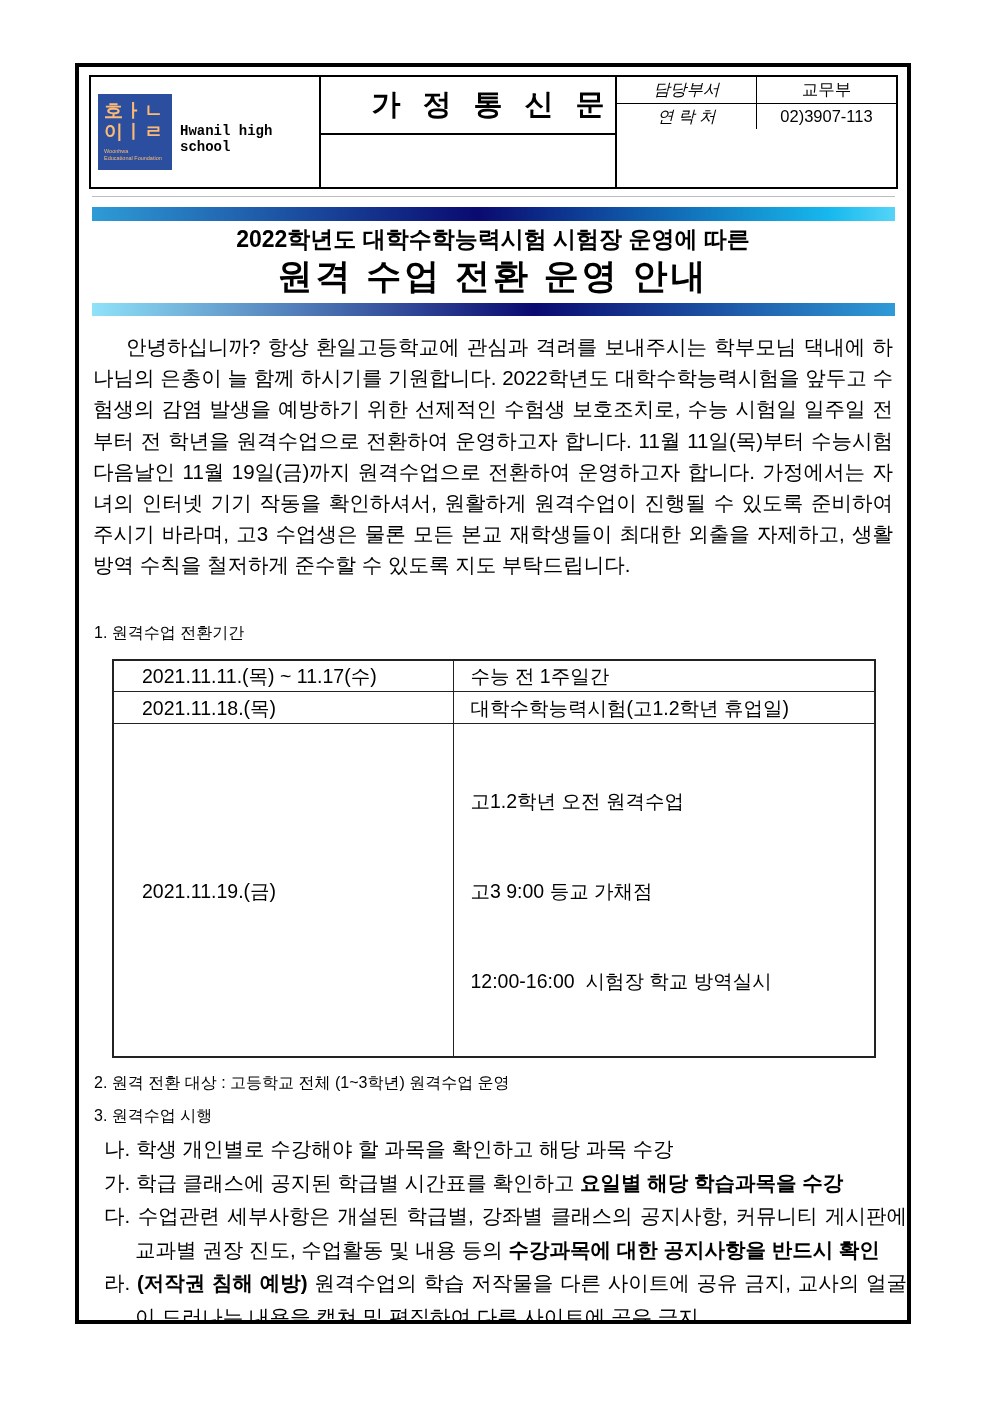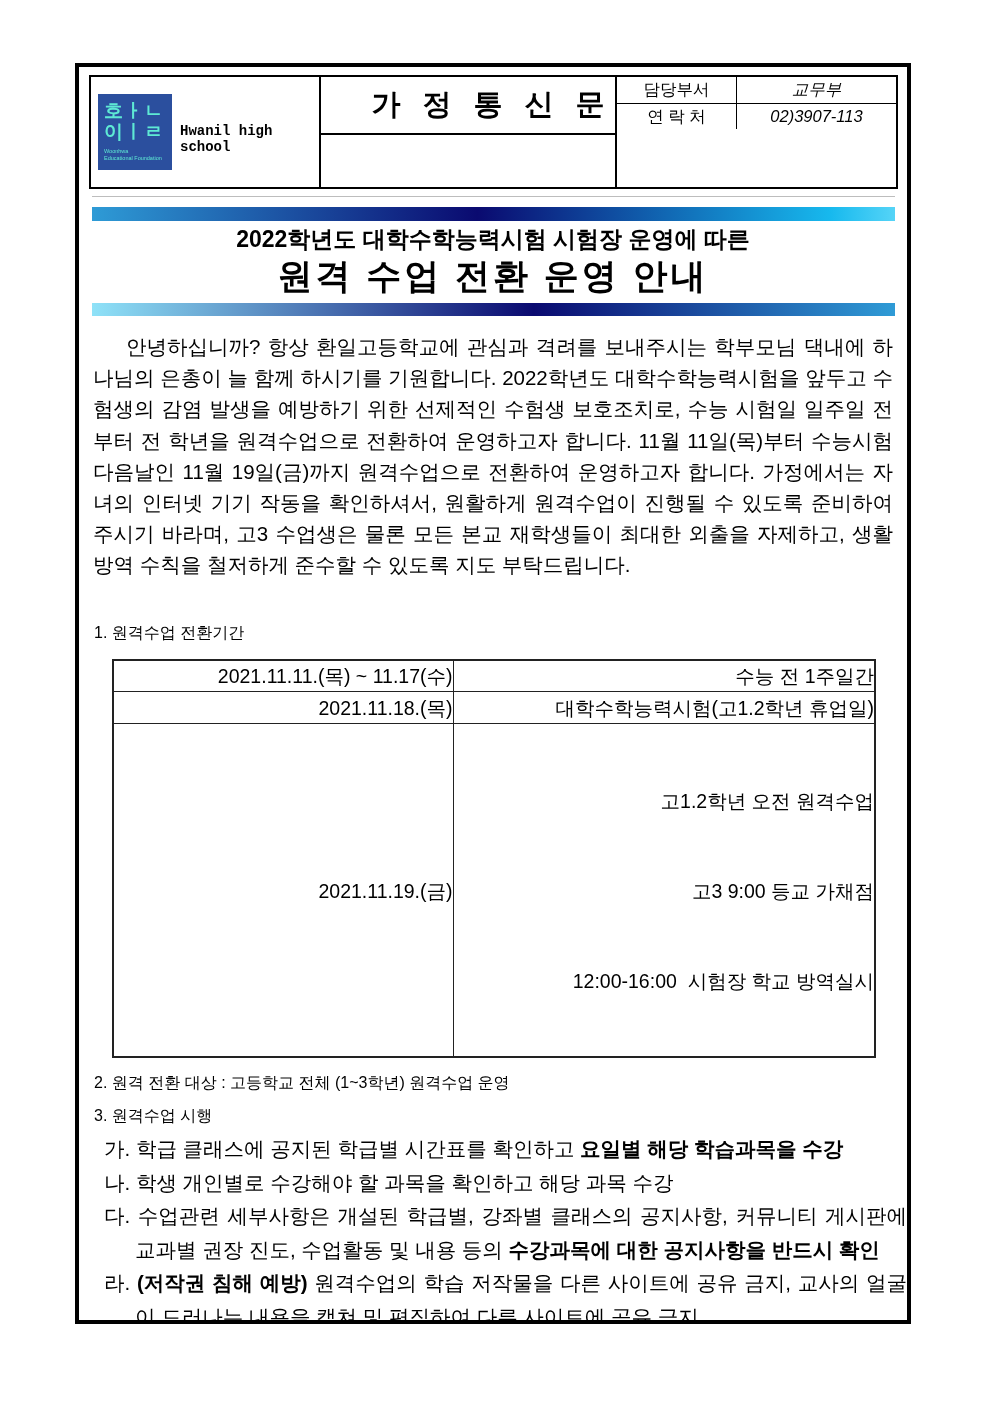"담당부서" .hr-label { font-style: none -> italic; width: 120px -> 140px }
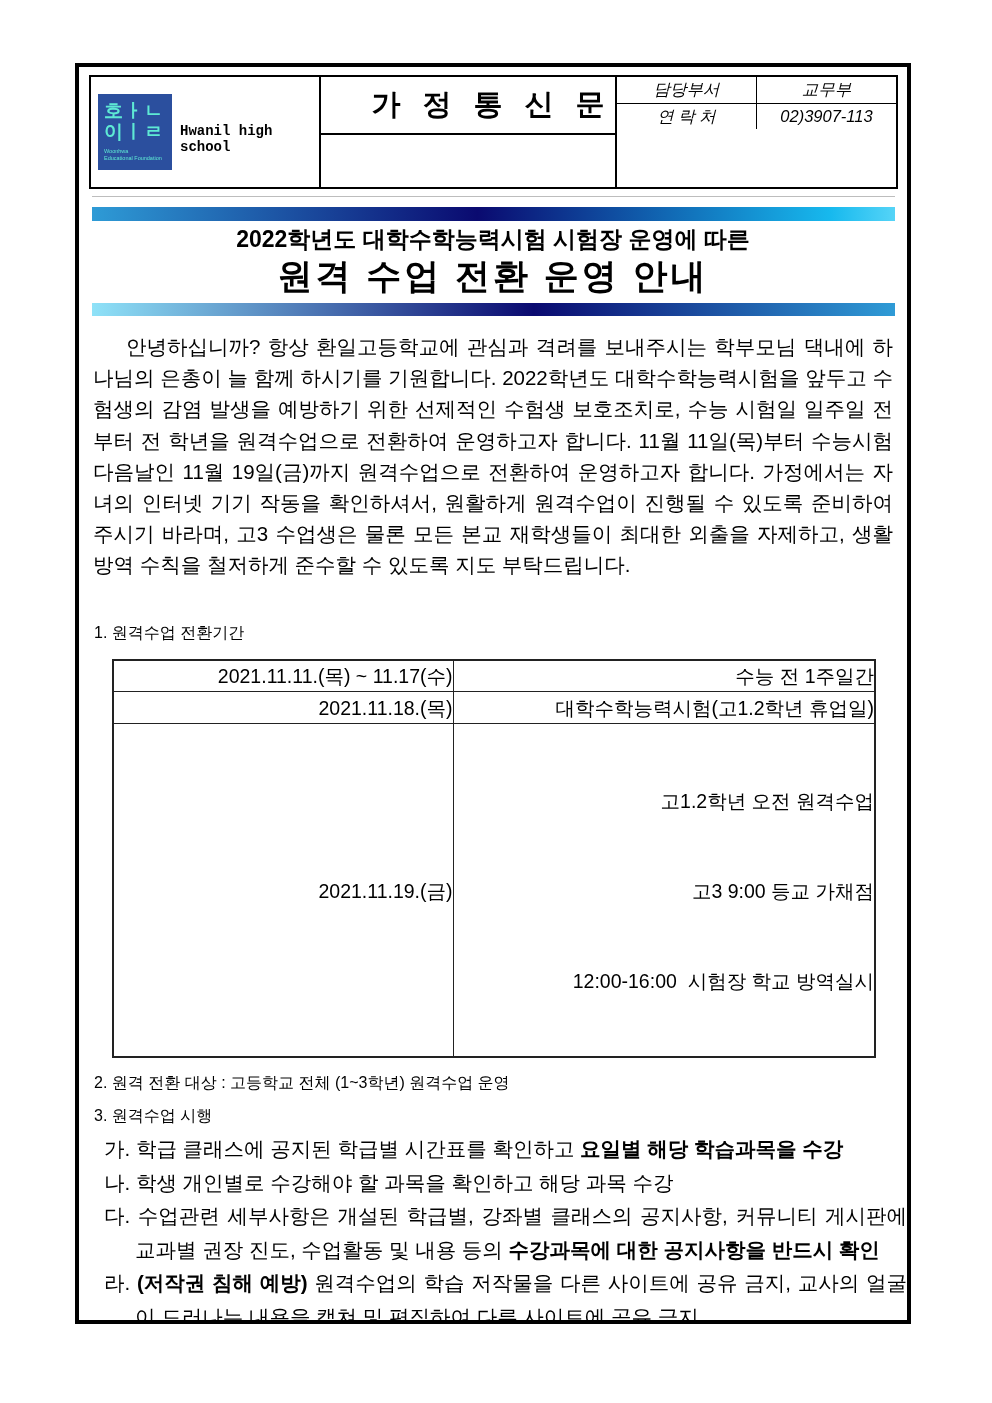"교무부" .hr-val { font-style: italic -> none }
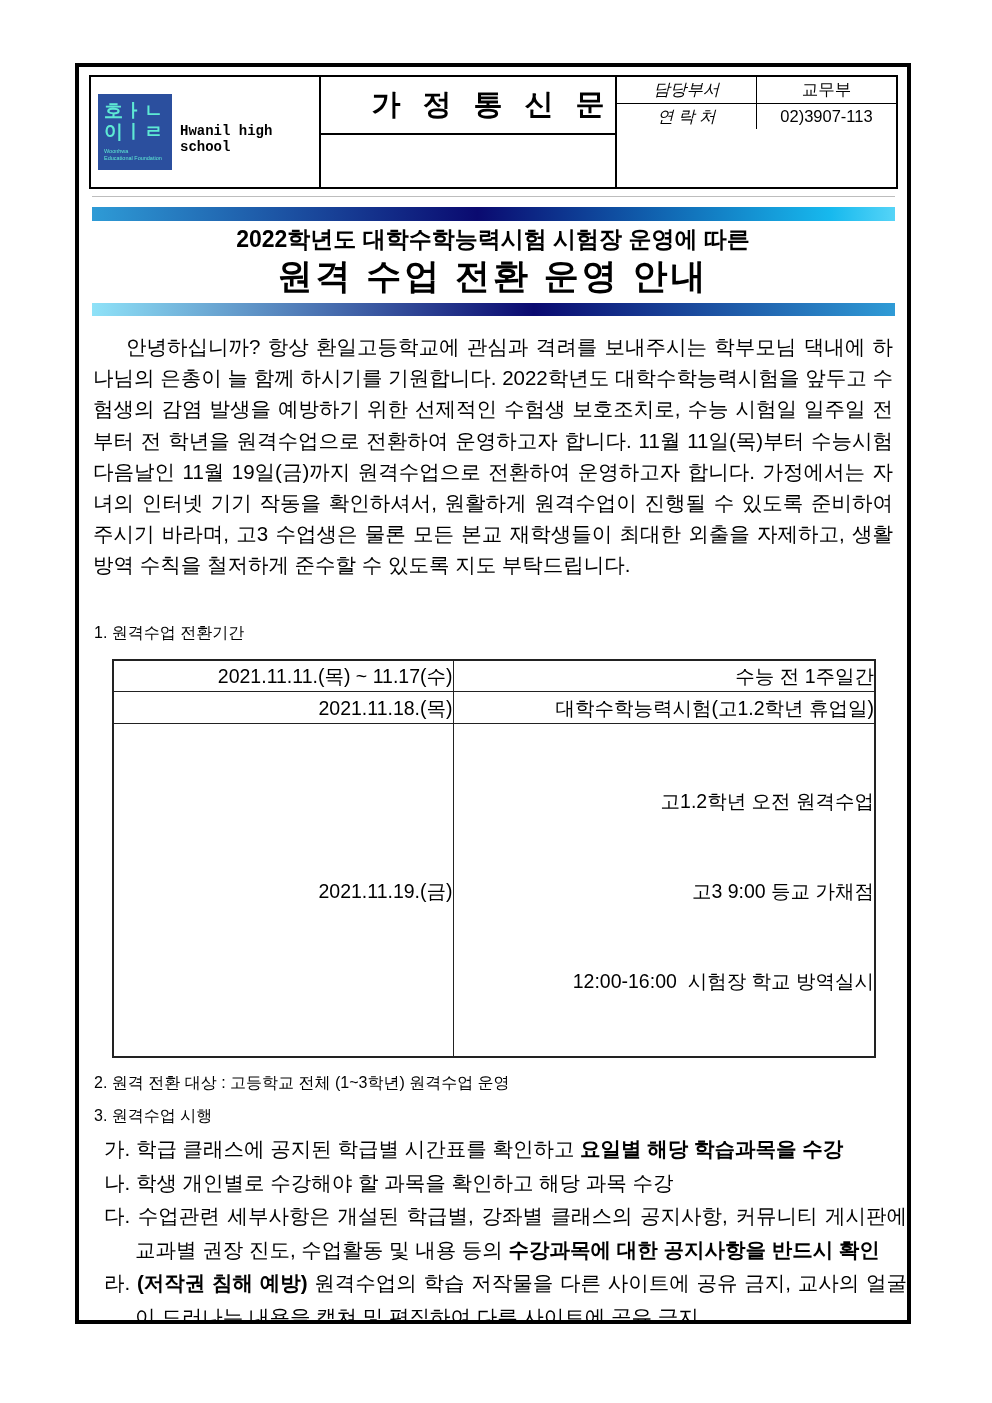"호ㅏㄴ" .logo { color: #5eead4 -> #fdba74 }
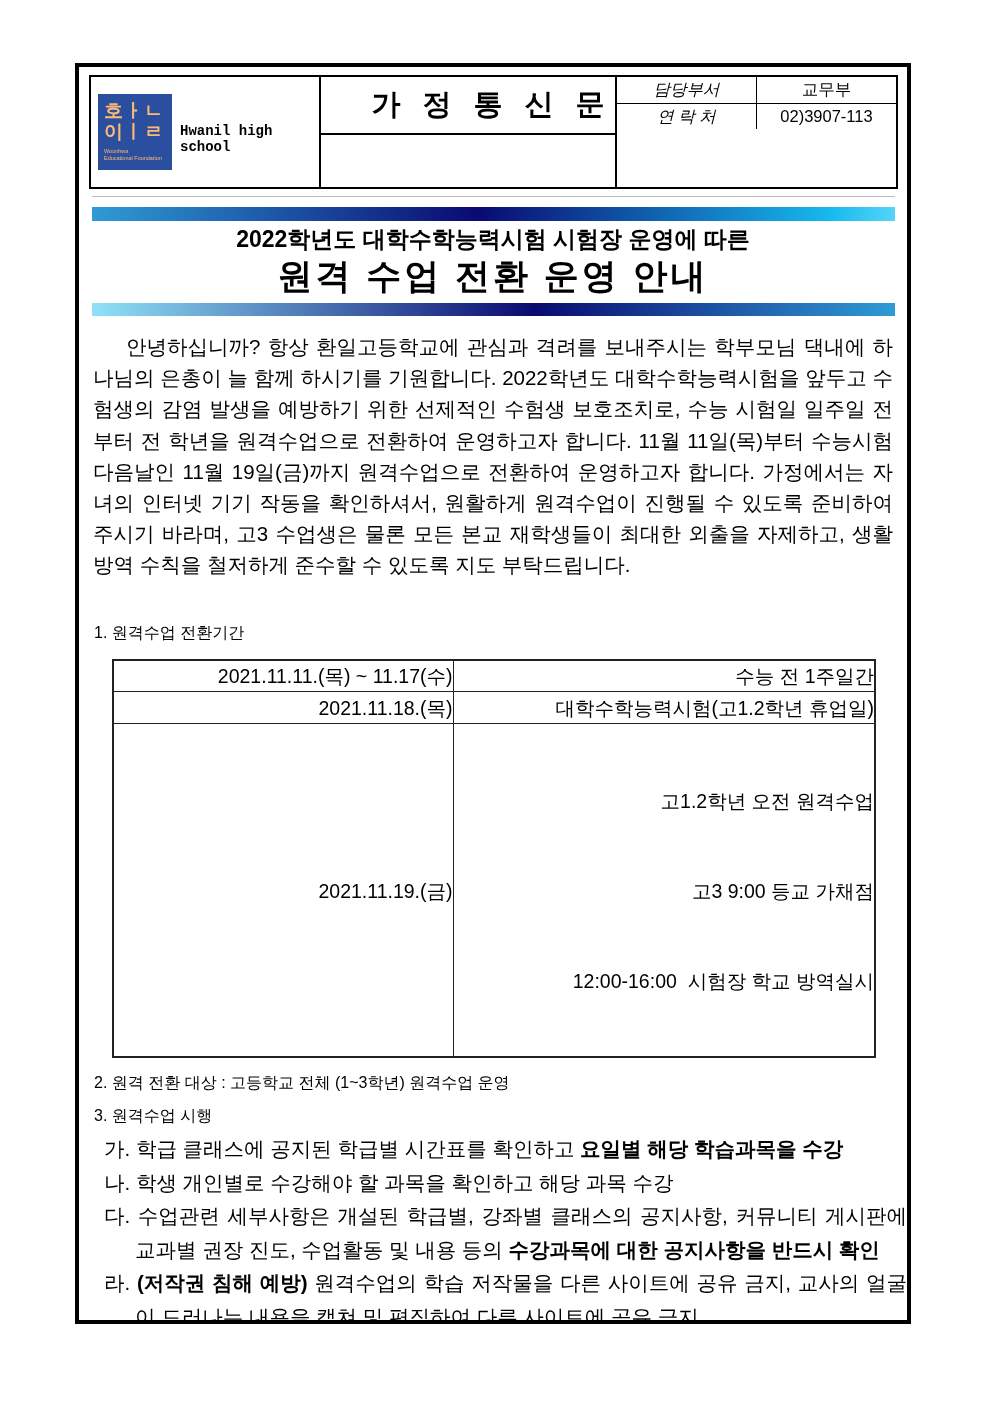"2021.11.11.(목) ~ 11.17(수)" .sched { text-align: right -> none }
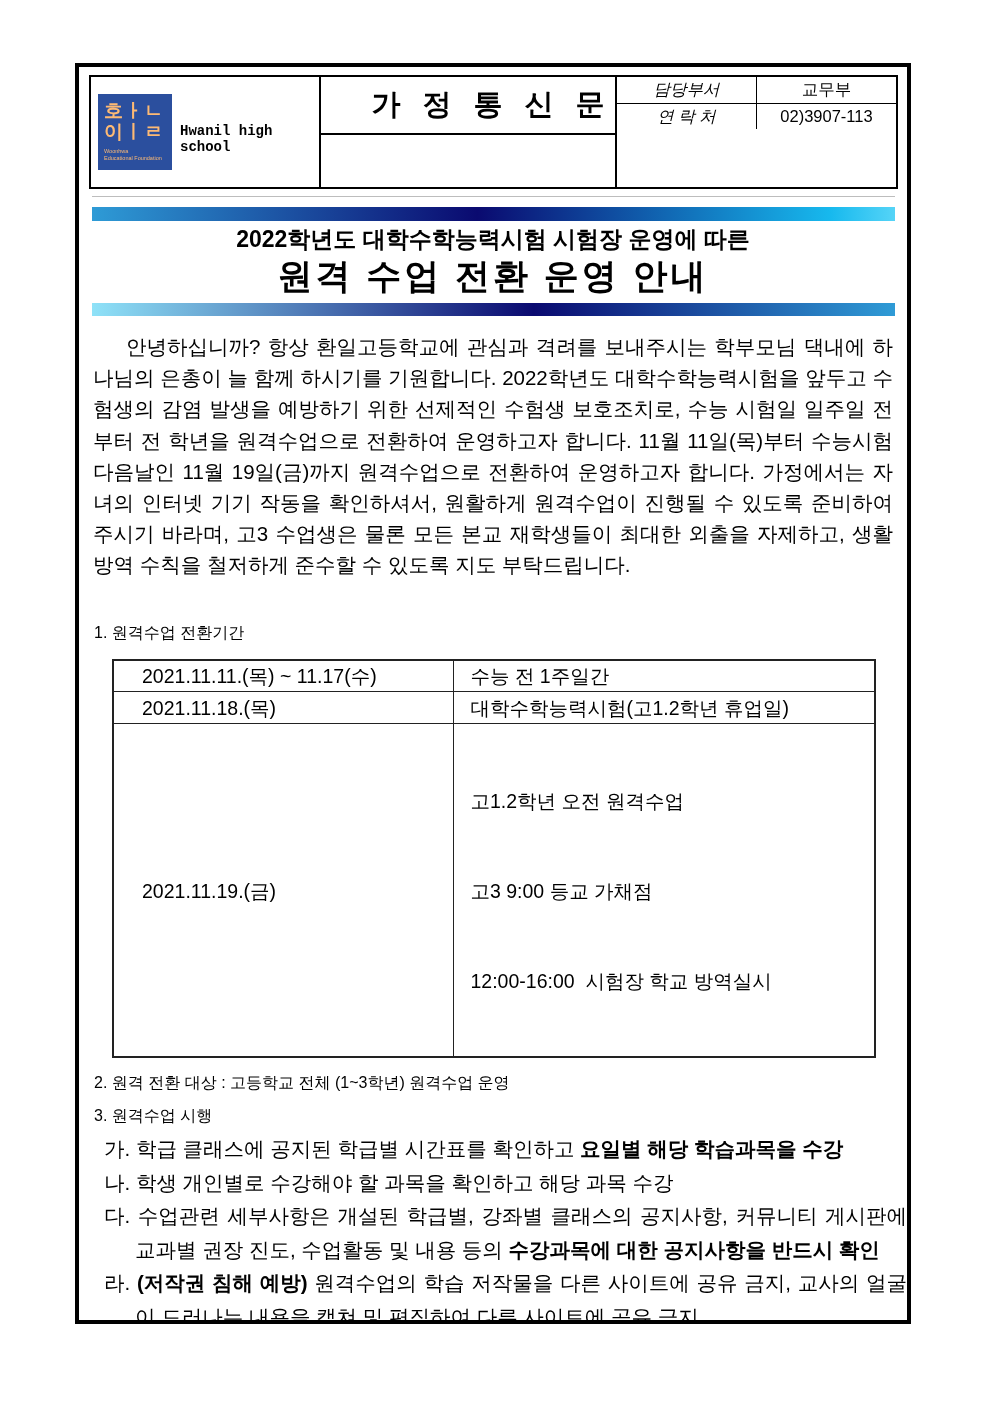"가. 학급 클래스에 공지된 학급별" div.item { order: before "나. 학생 개인별로 수강해야 할" -> after "나. 학생 개인별로 수강해야 할" }
